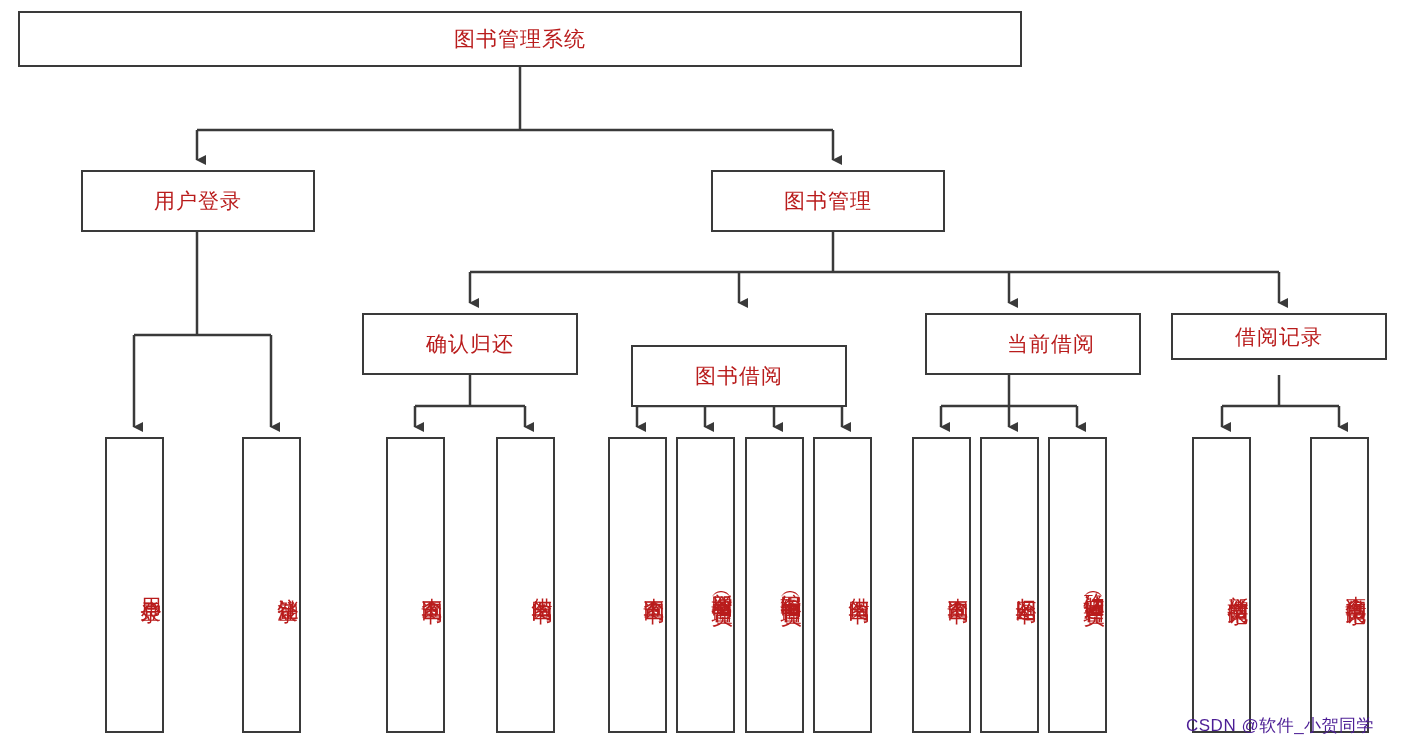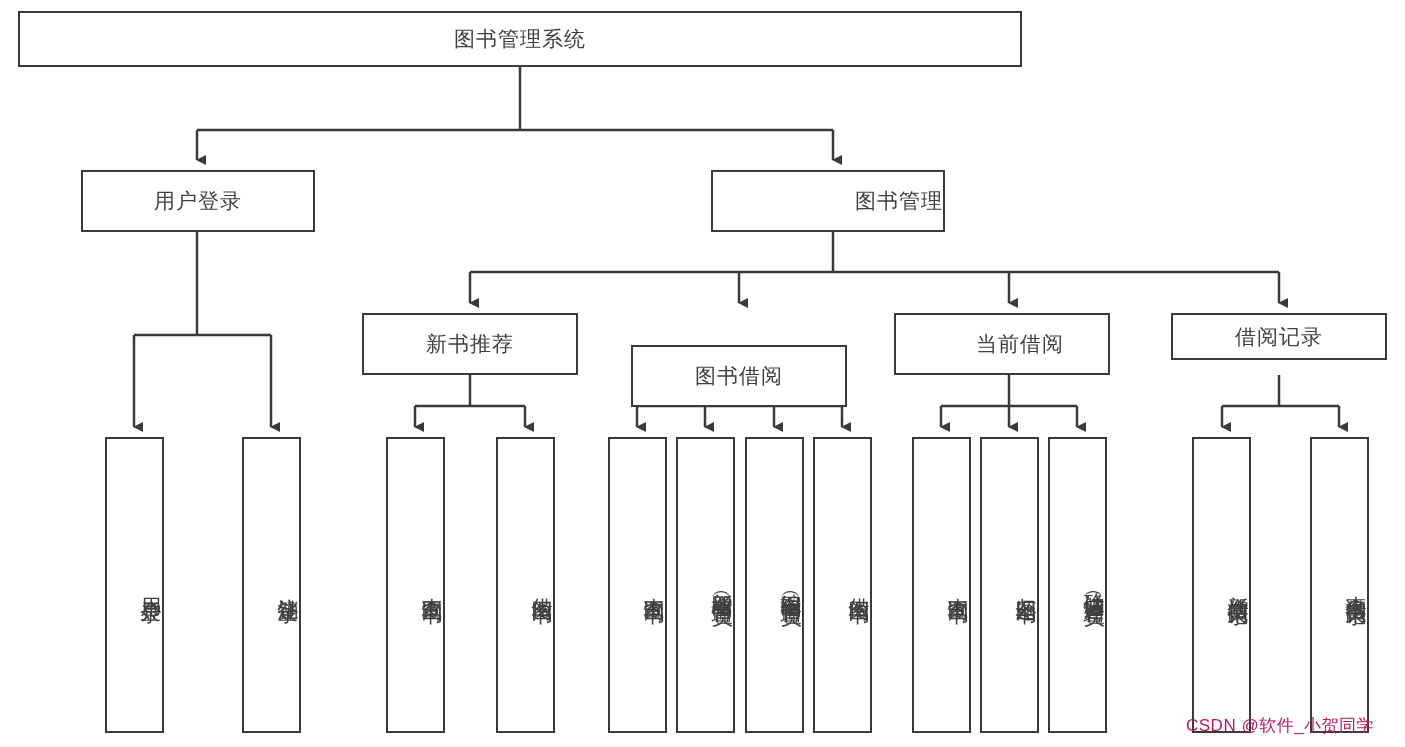"图书管理系统" .node { color: #404040 -> #b91c1c }
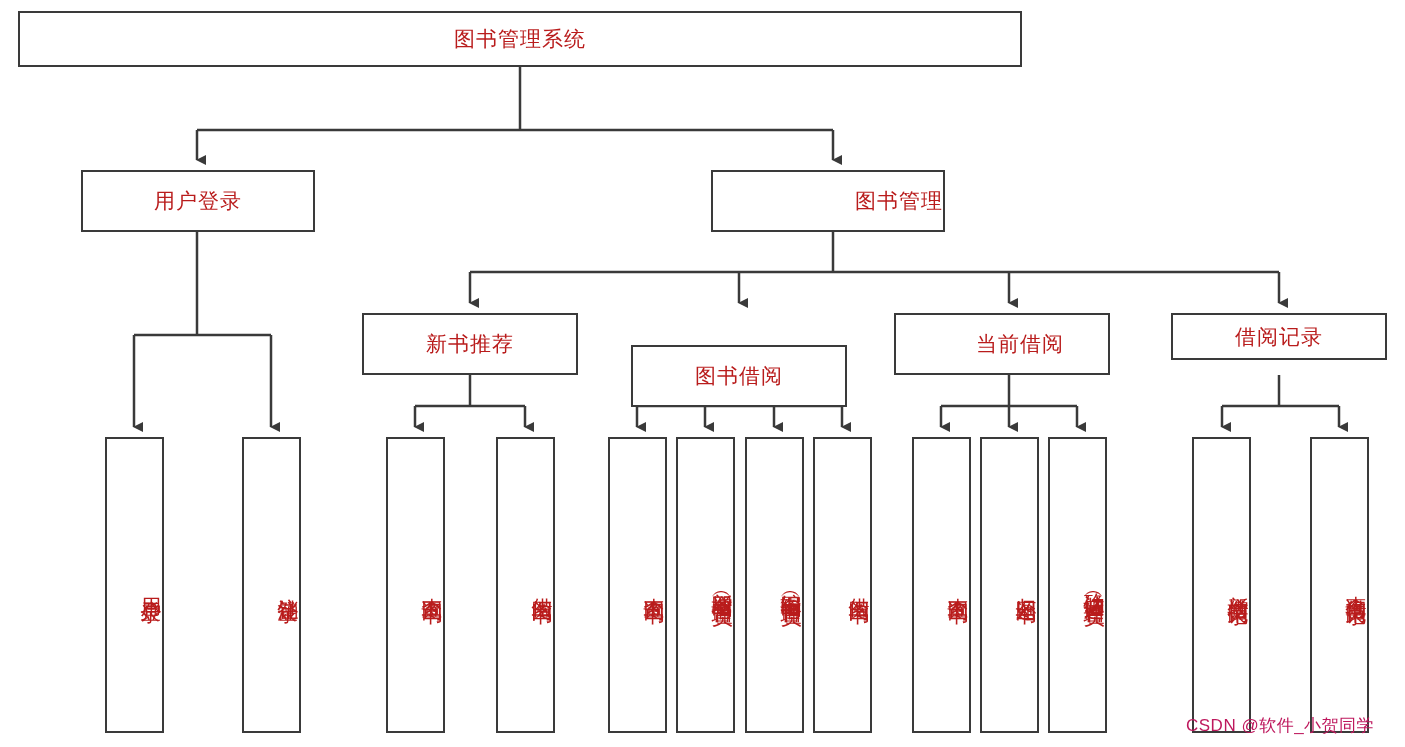"图书管理" div.node { justify-content: flex-end -> none }
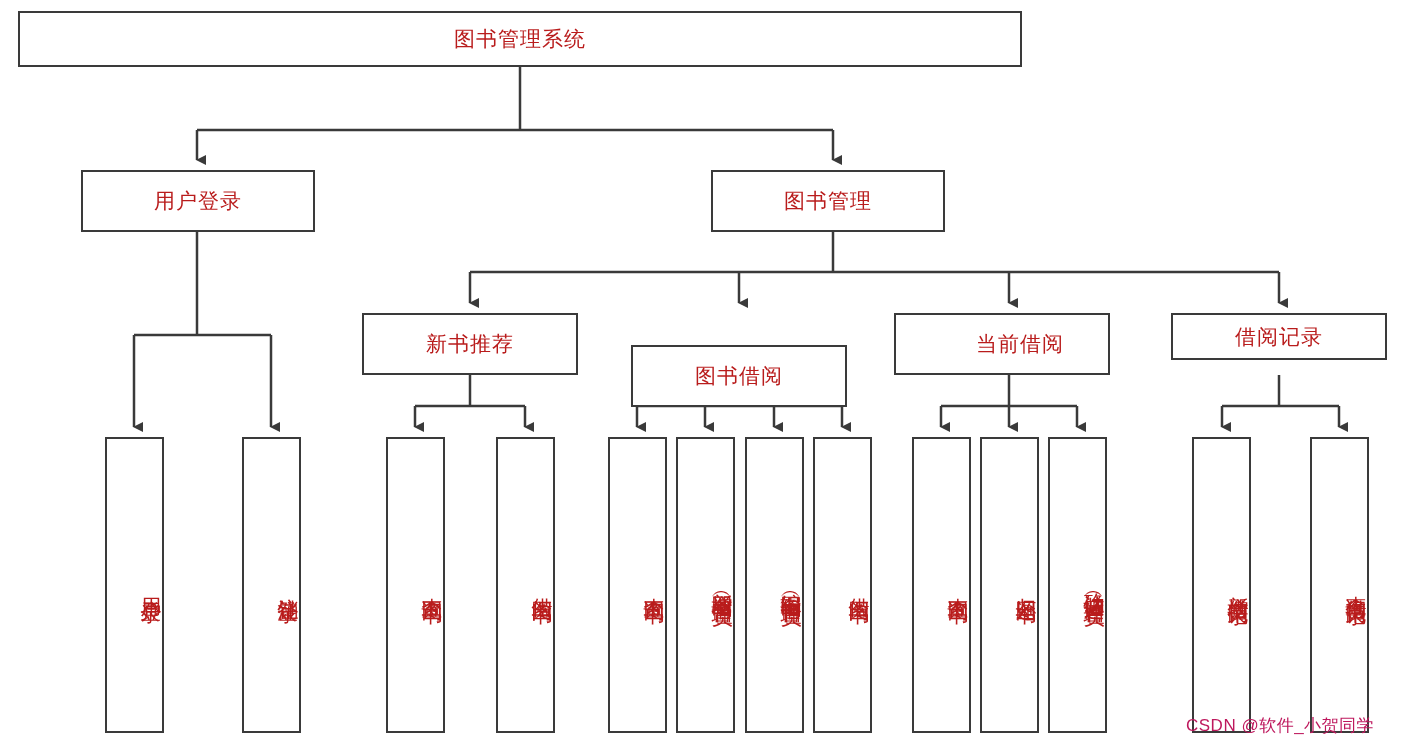"新书推荐" span { text: 新书推荐 -> 确认归还 }
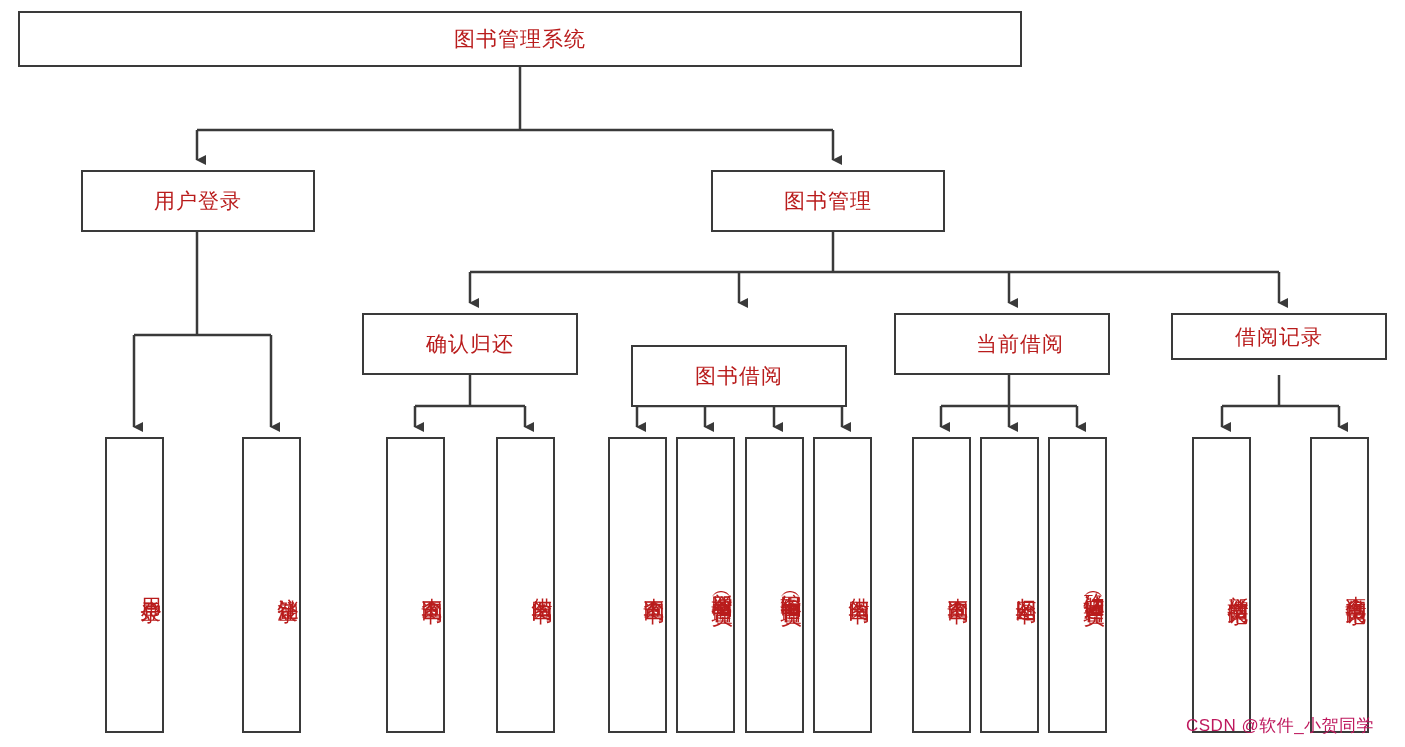"当前借阅" div.node { left: 894px -> 925px }
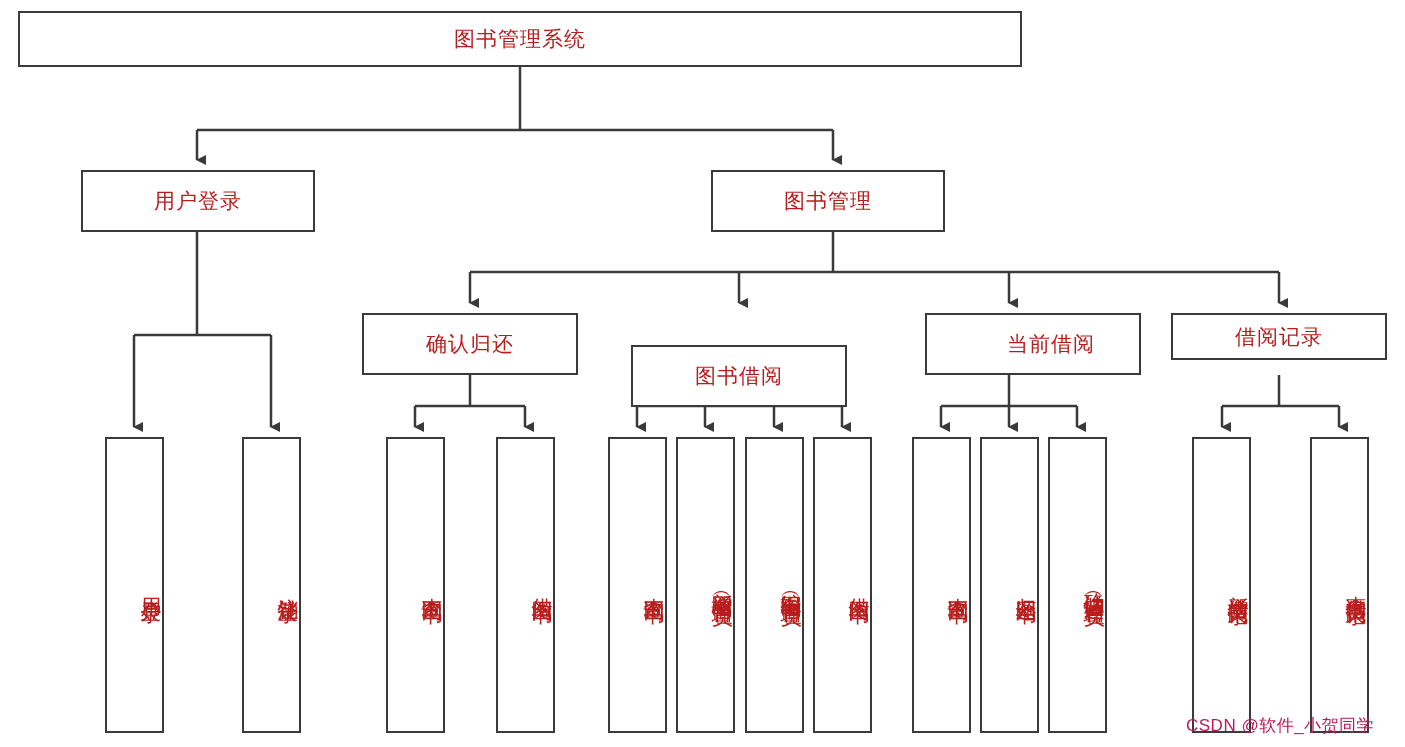"CSDN @软件_小贺同学" #watermark { color: #be185d -> #4c1d95 }
